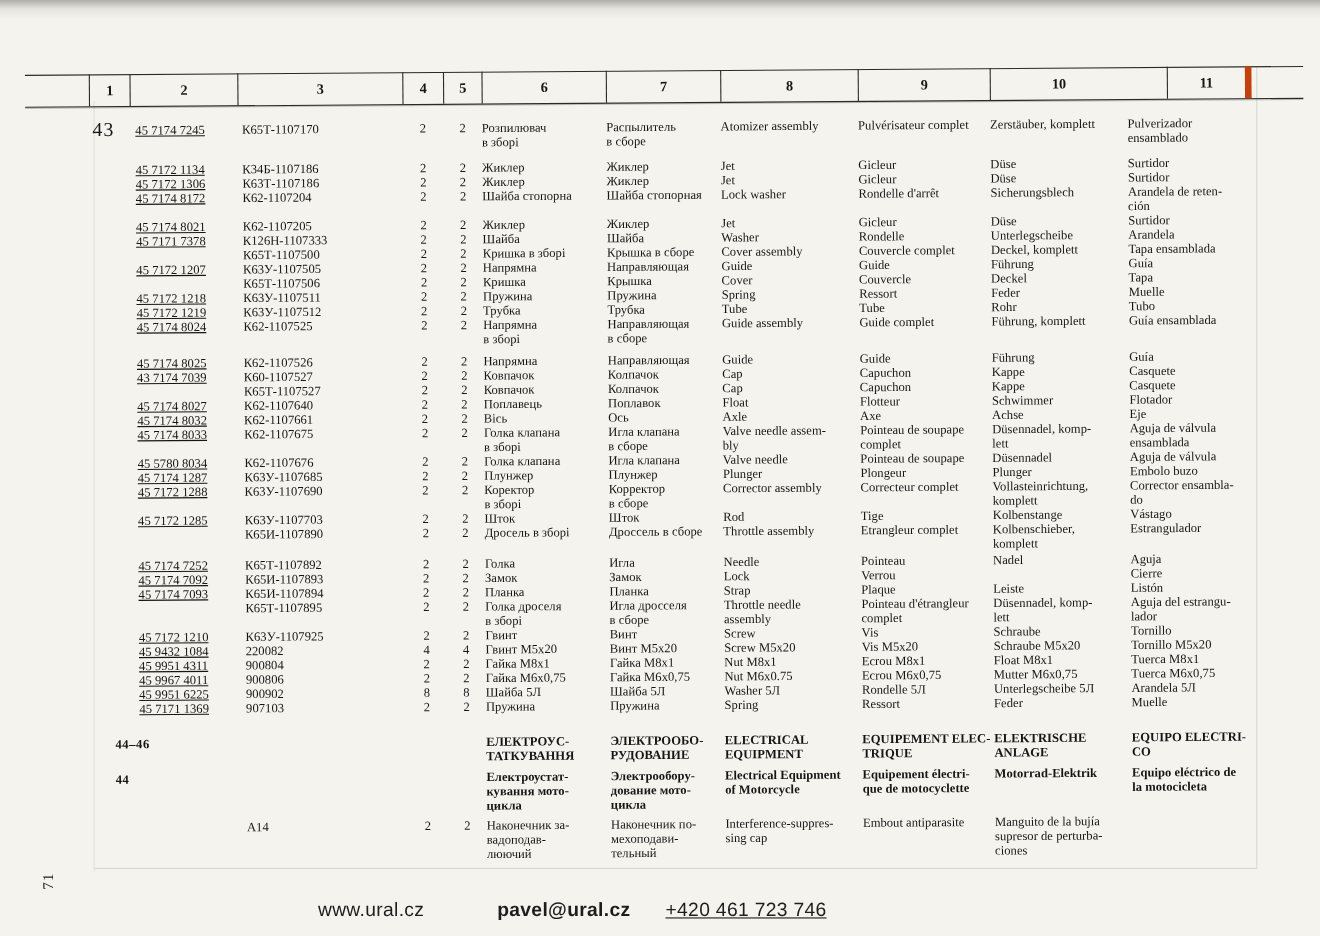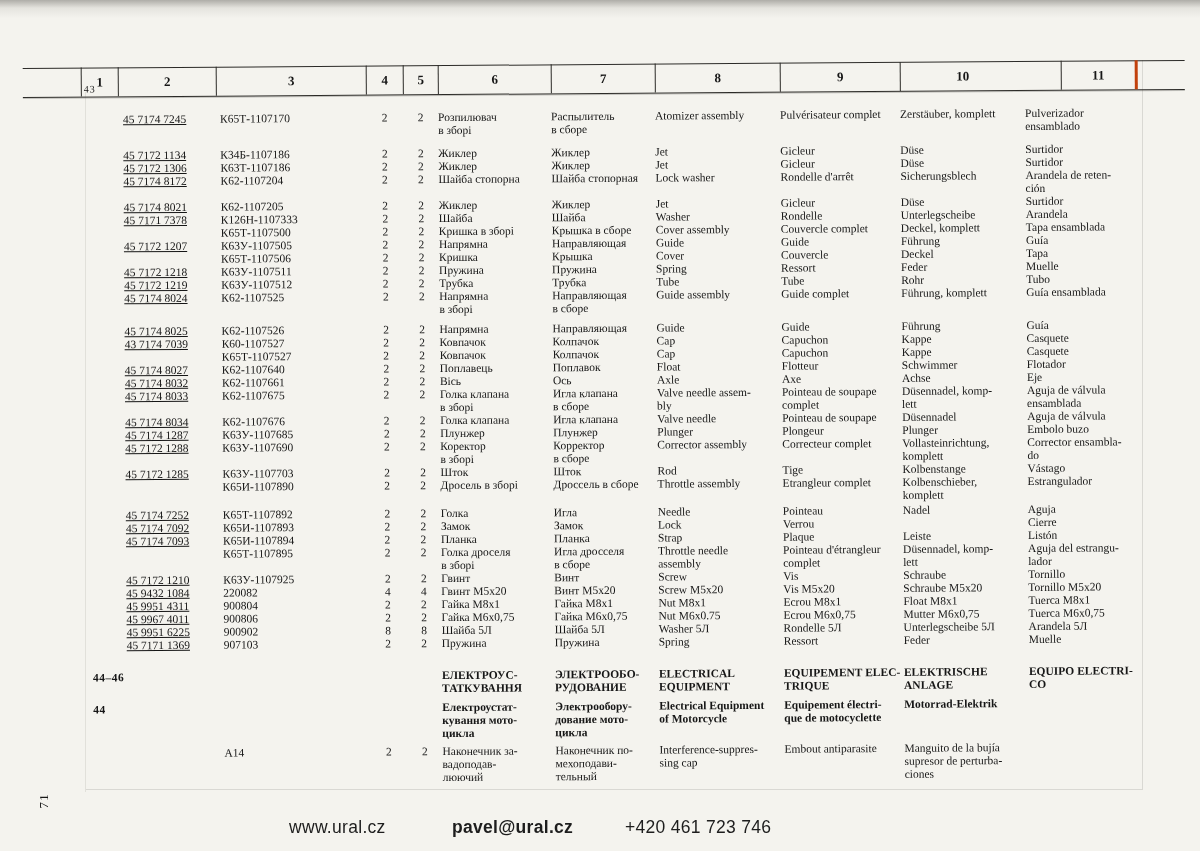"11" .head-cell:last-child { border-right: 3px solid #c2410c -> 6px solid #c2410c }
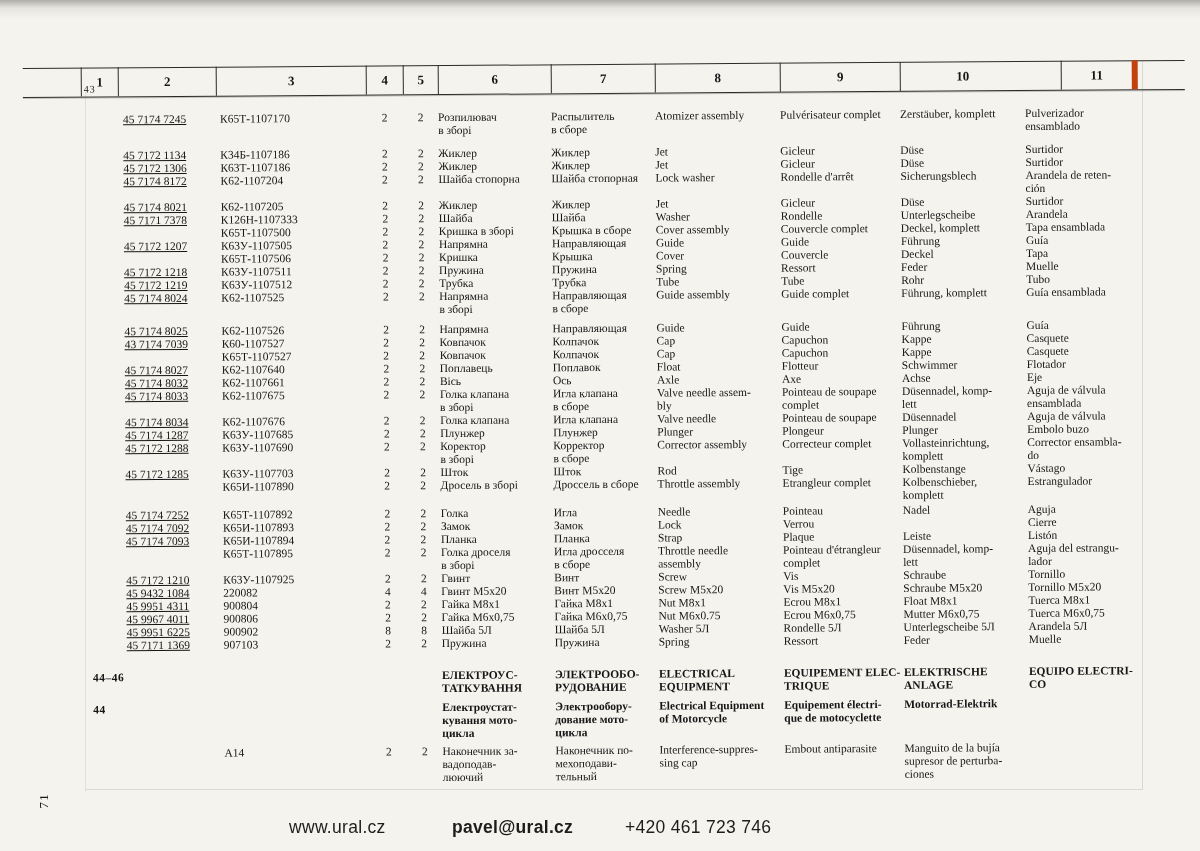"43" .group-no-top { font-size: 10px -> 18px; top: 80px -> 104px }
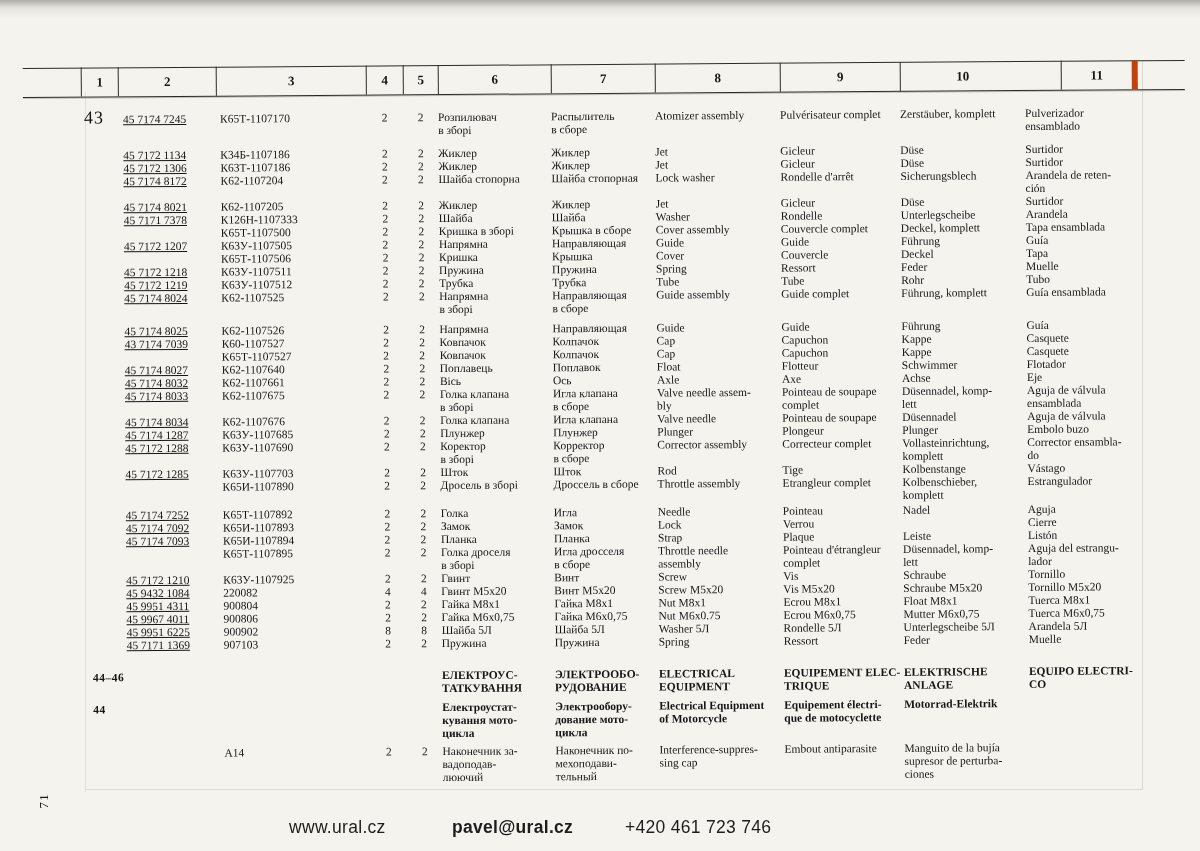"45 7174 8034" div.cell { text: 7174 -> 5780 }
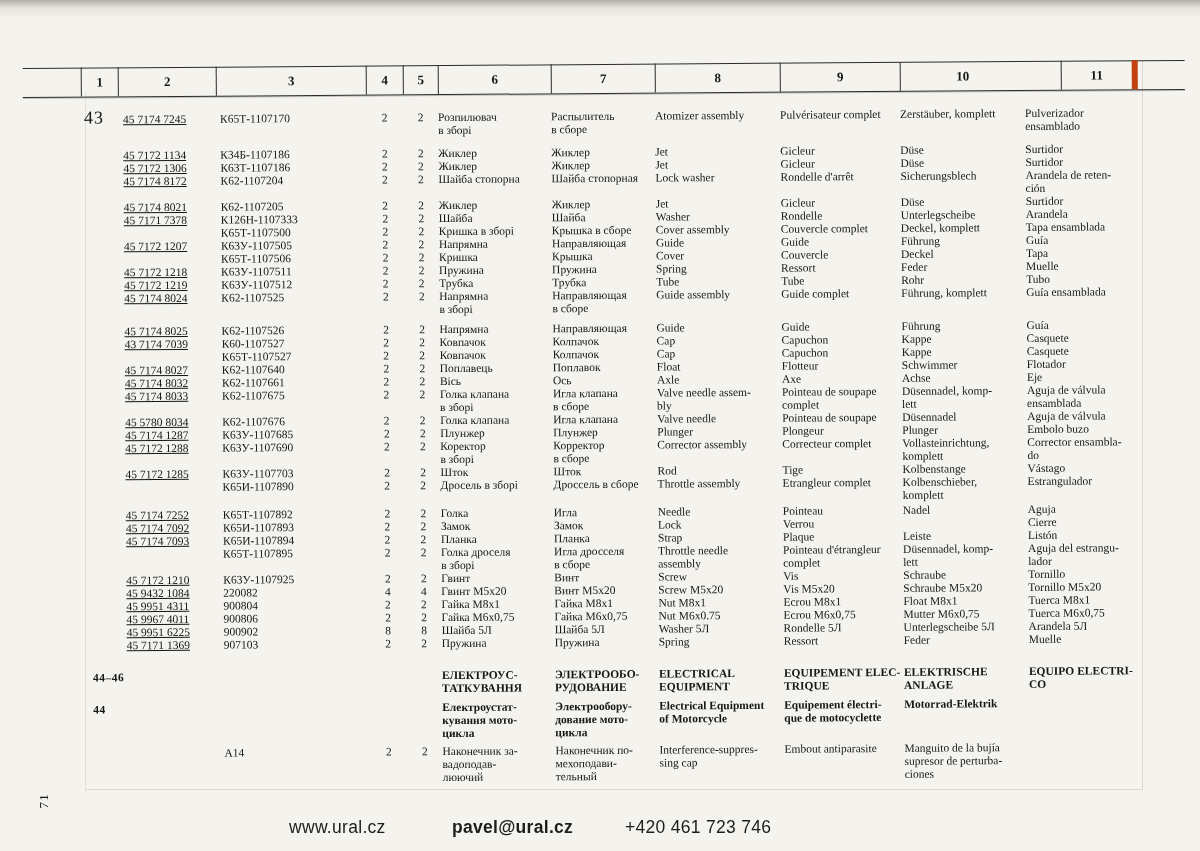"44–46" .cell.c0 { padding-left: 8px -> 20px }
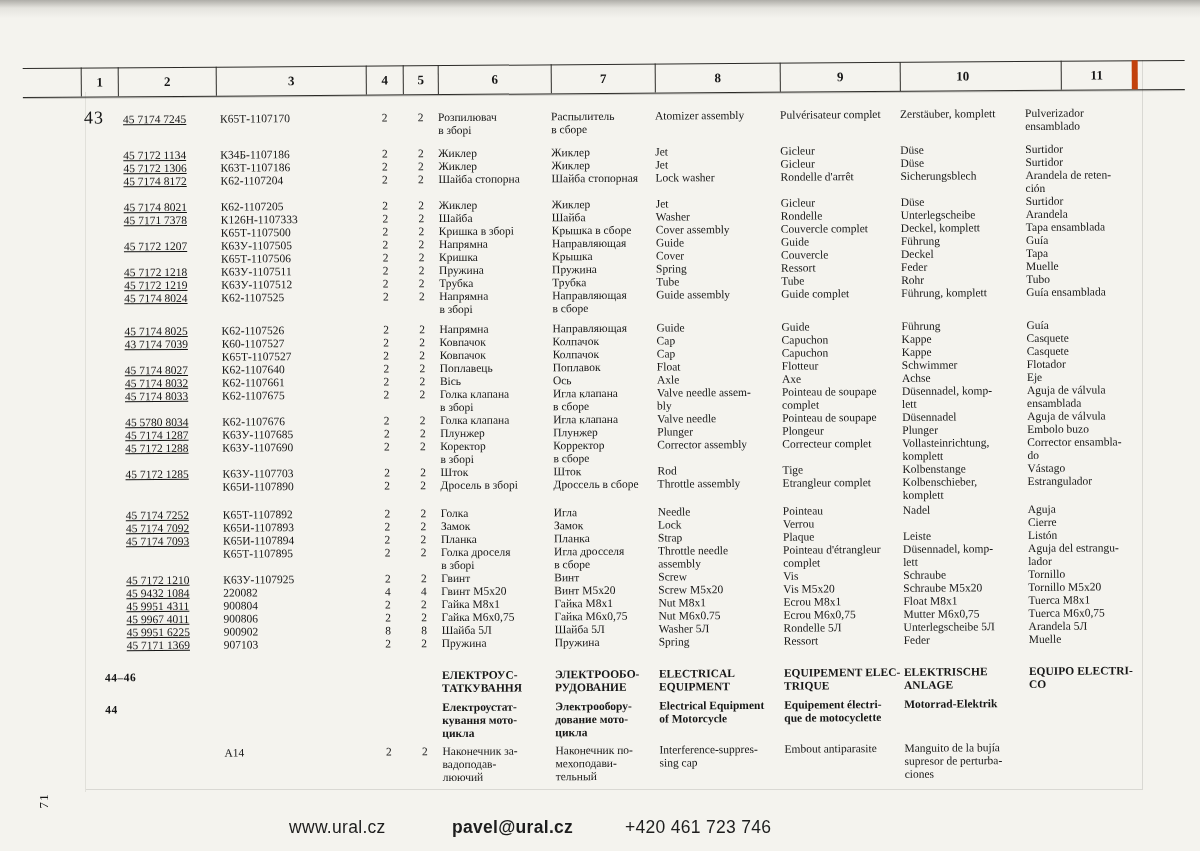"Equipo eléctrico de" div.cell { html: none -> <div>Equipo eléctrico de la motocicleta</div> }
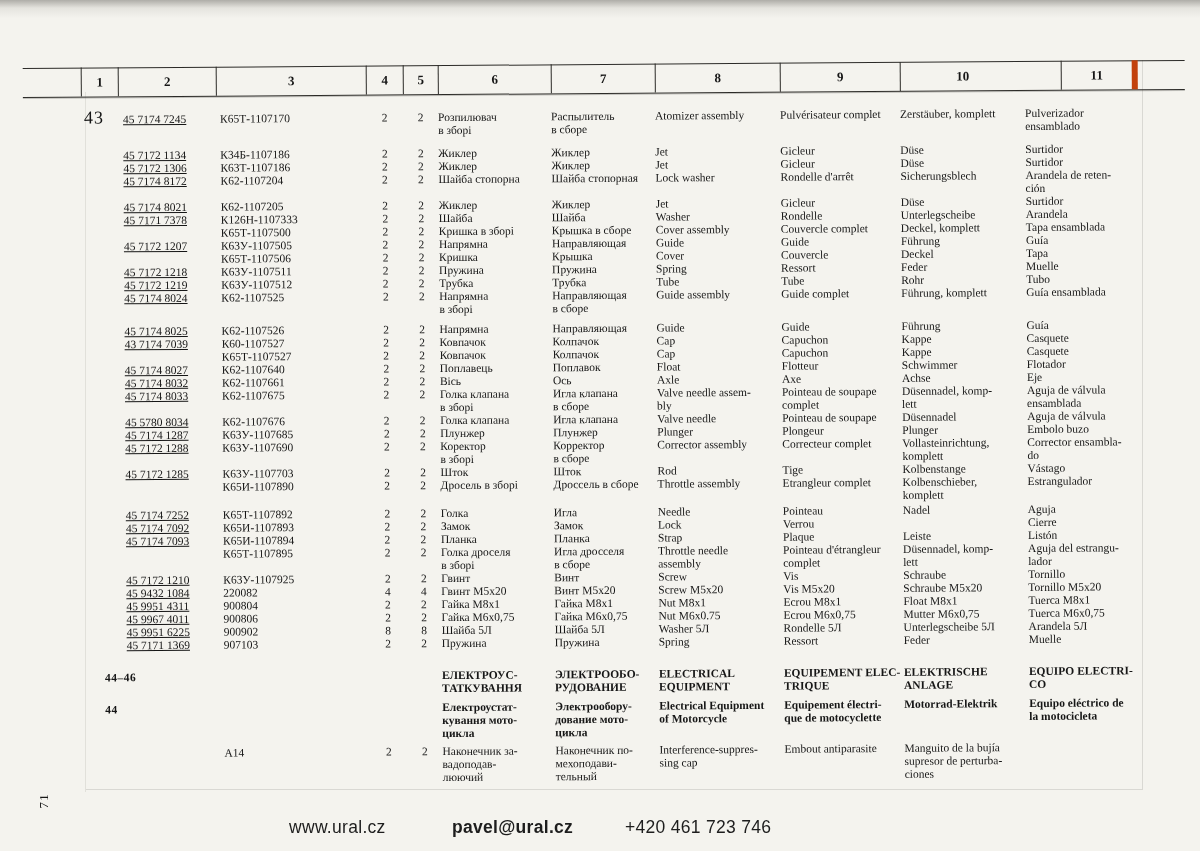"+420 461 723 746" .f.phone { left: 625px -> 605px; text-decoration: none -> underline }
